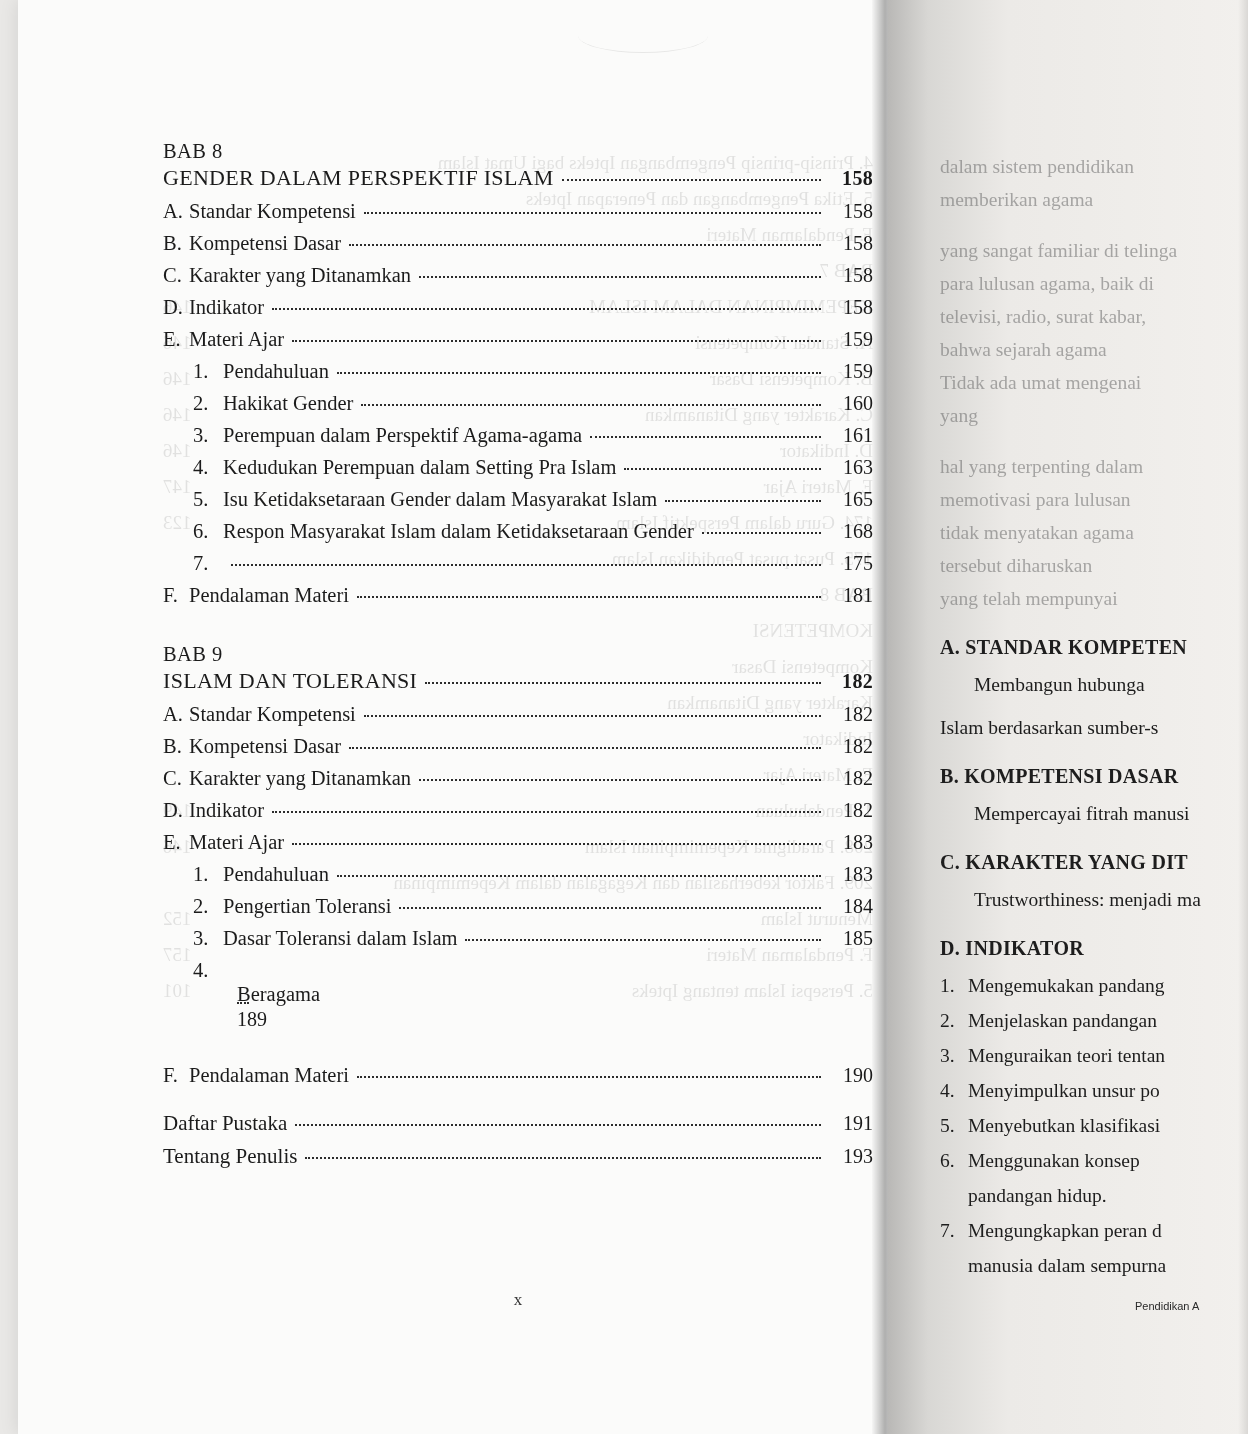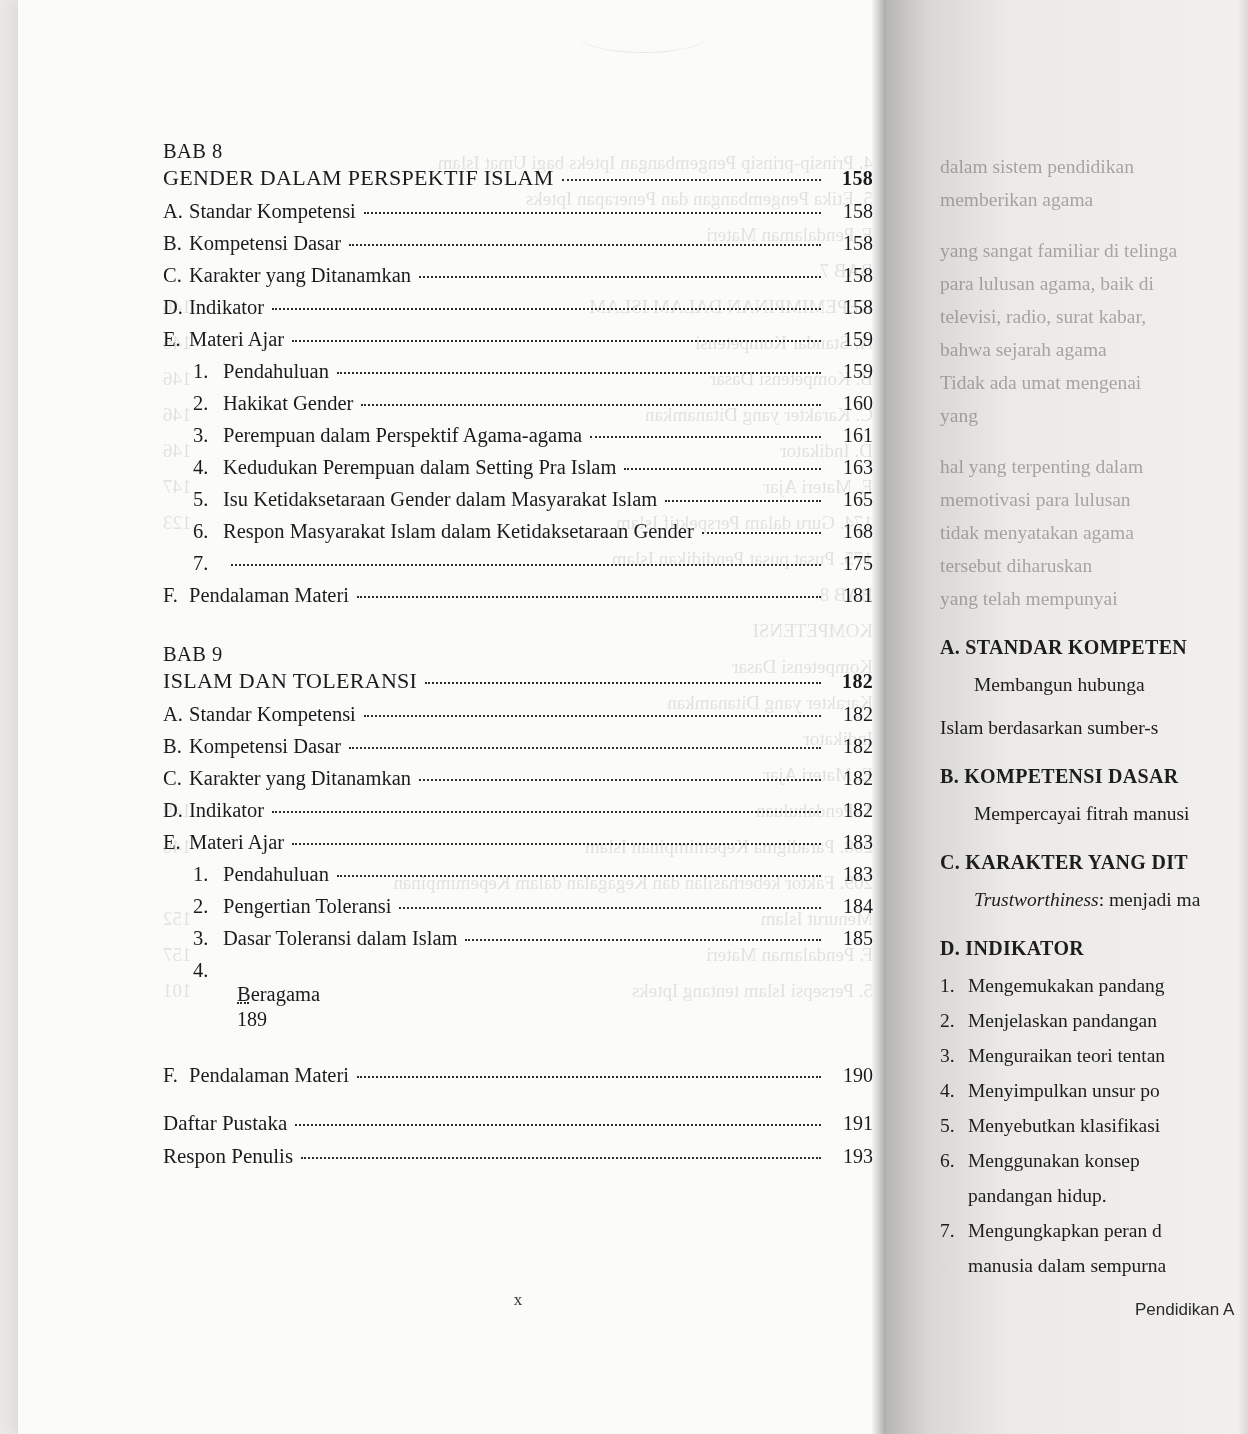"Trustworthiness" .rpage .ital { font-style: italic -> none }
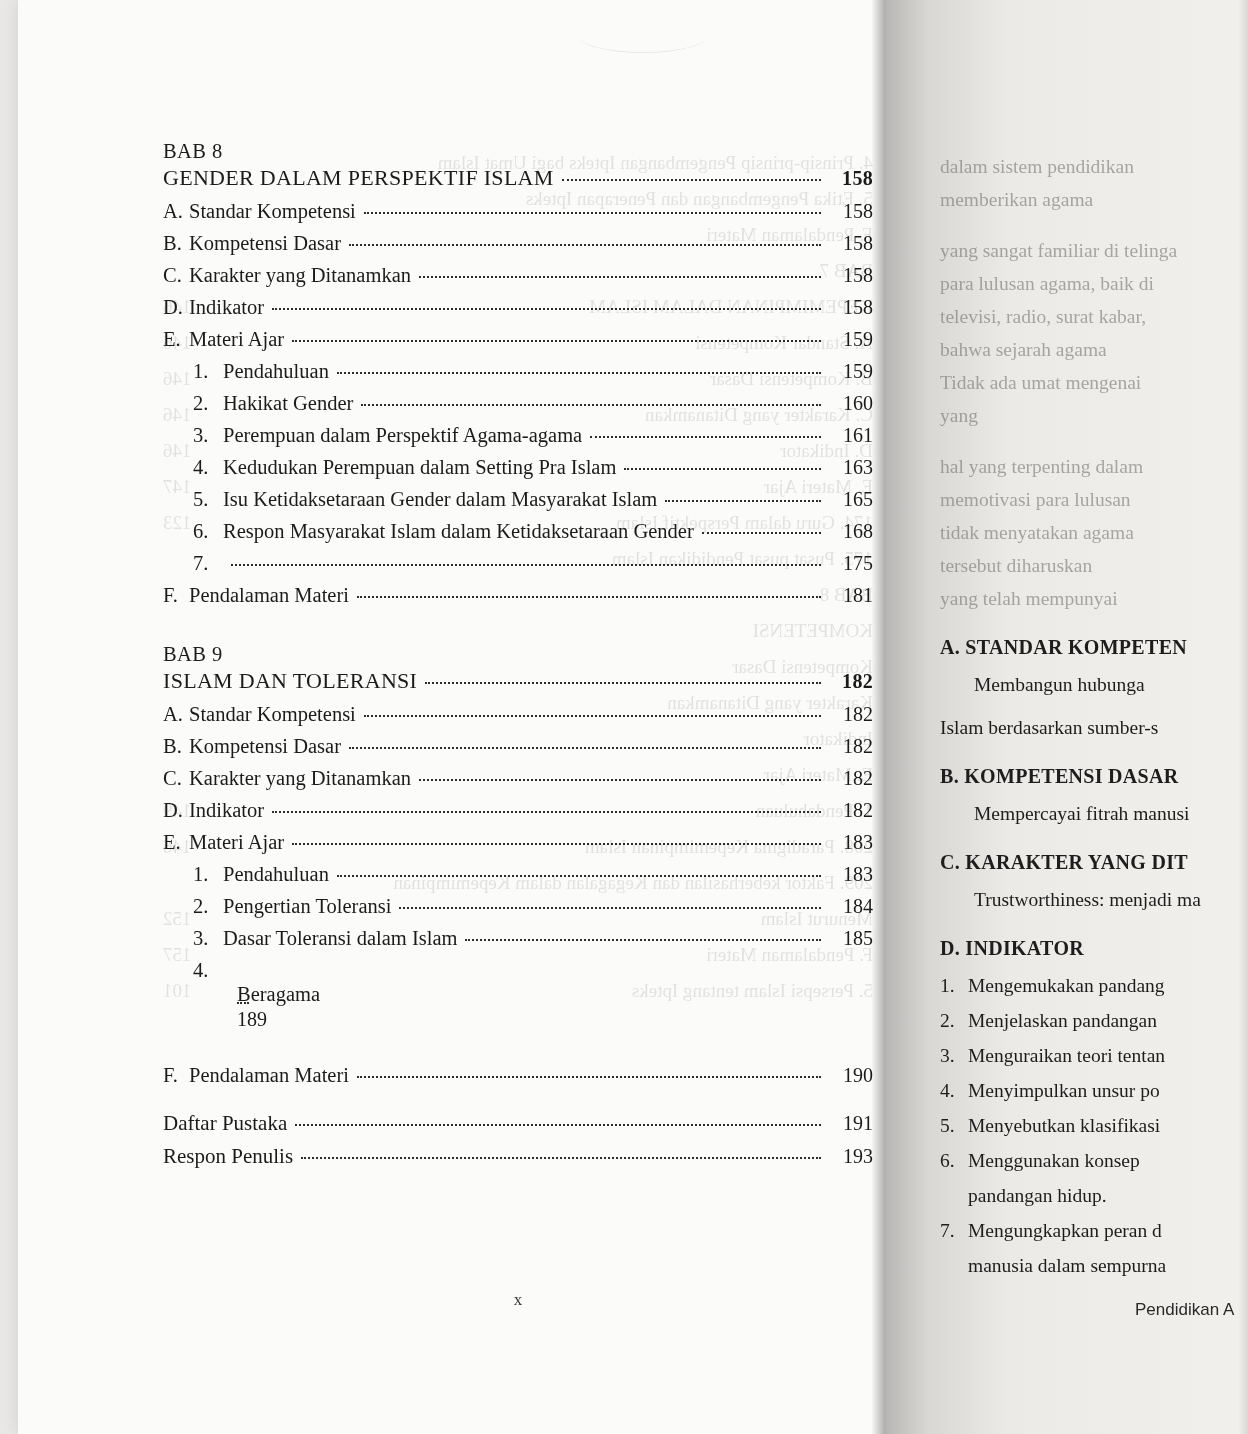"Respon Penulis" span.label { text: Respon -> Tentang }
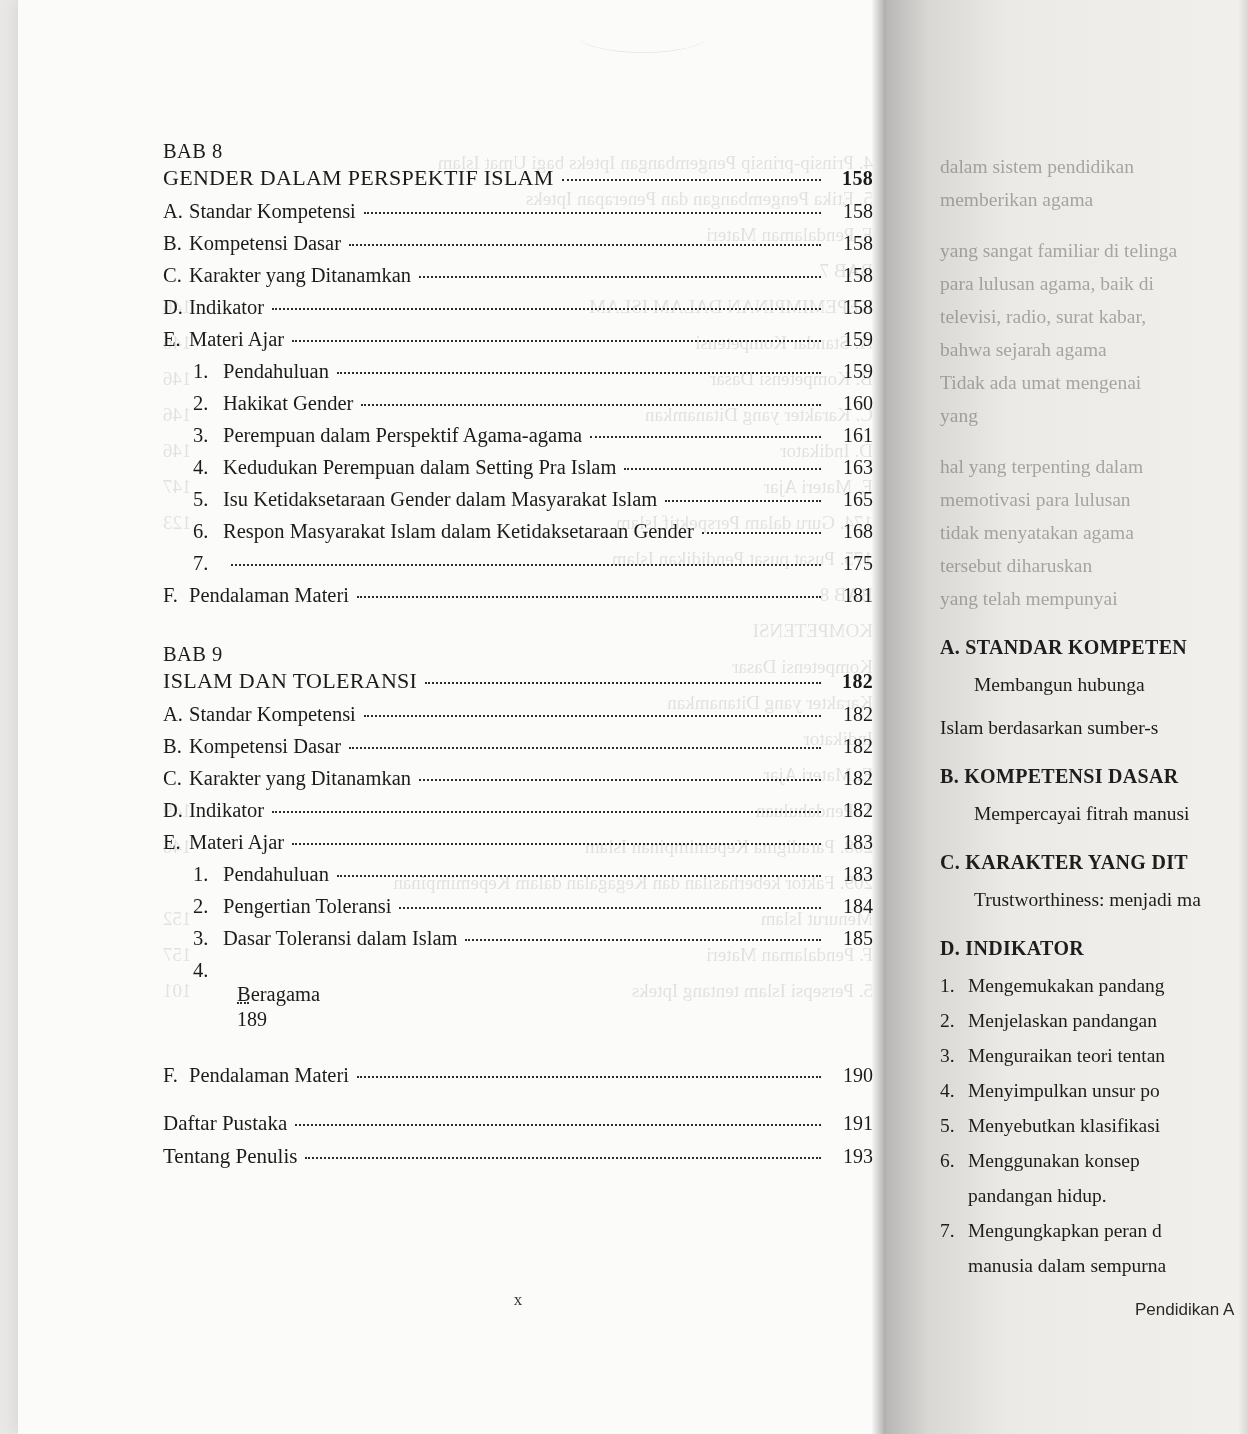"Pendidikan A" .rfoot { font-size: 17px -> 11px }
